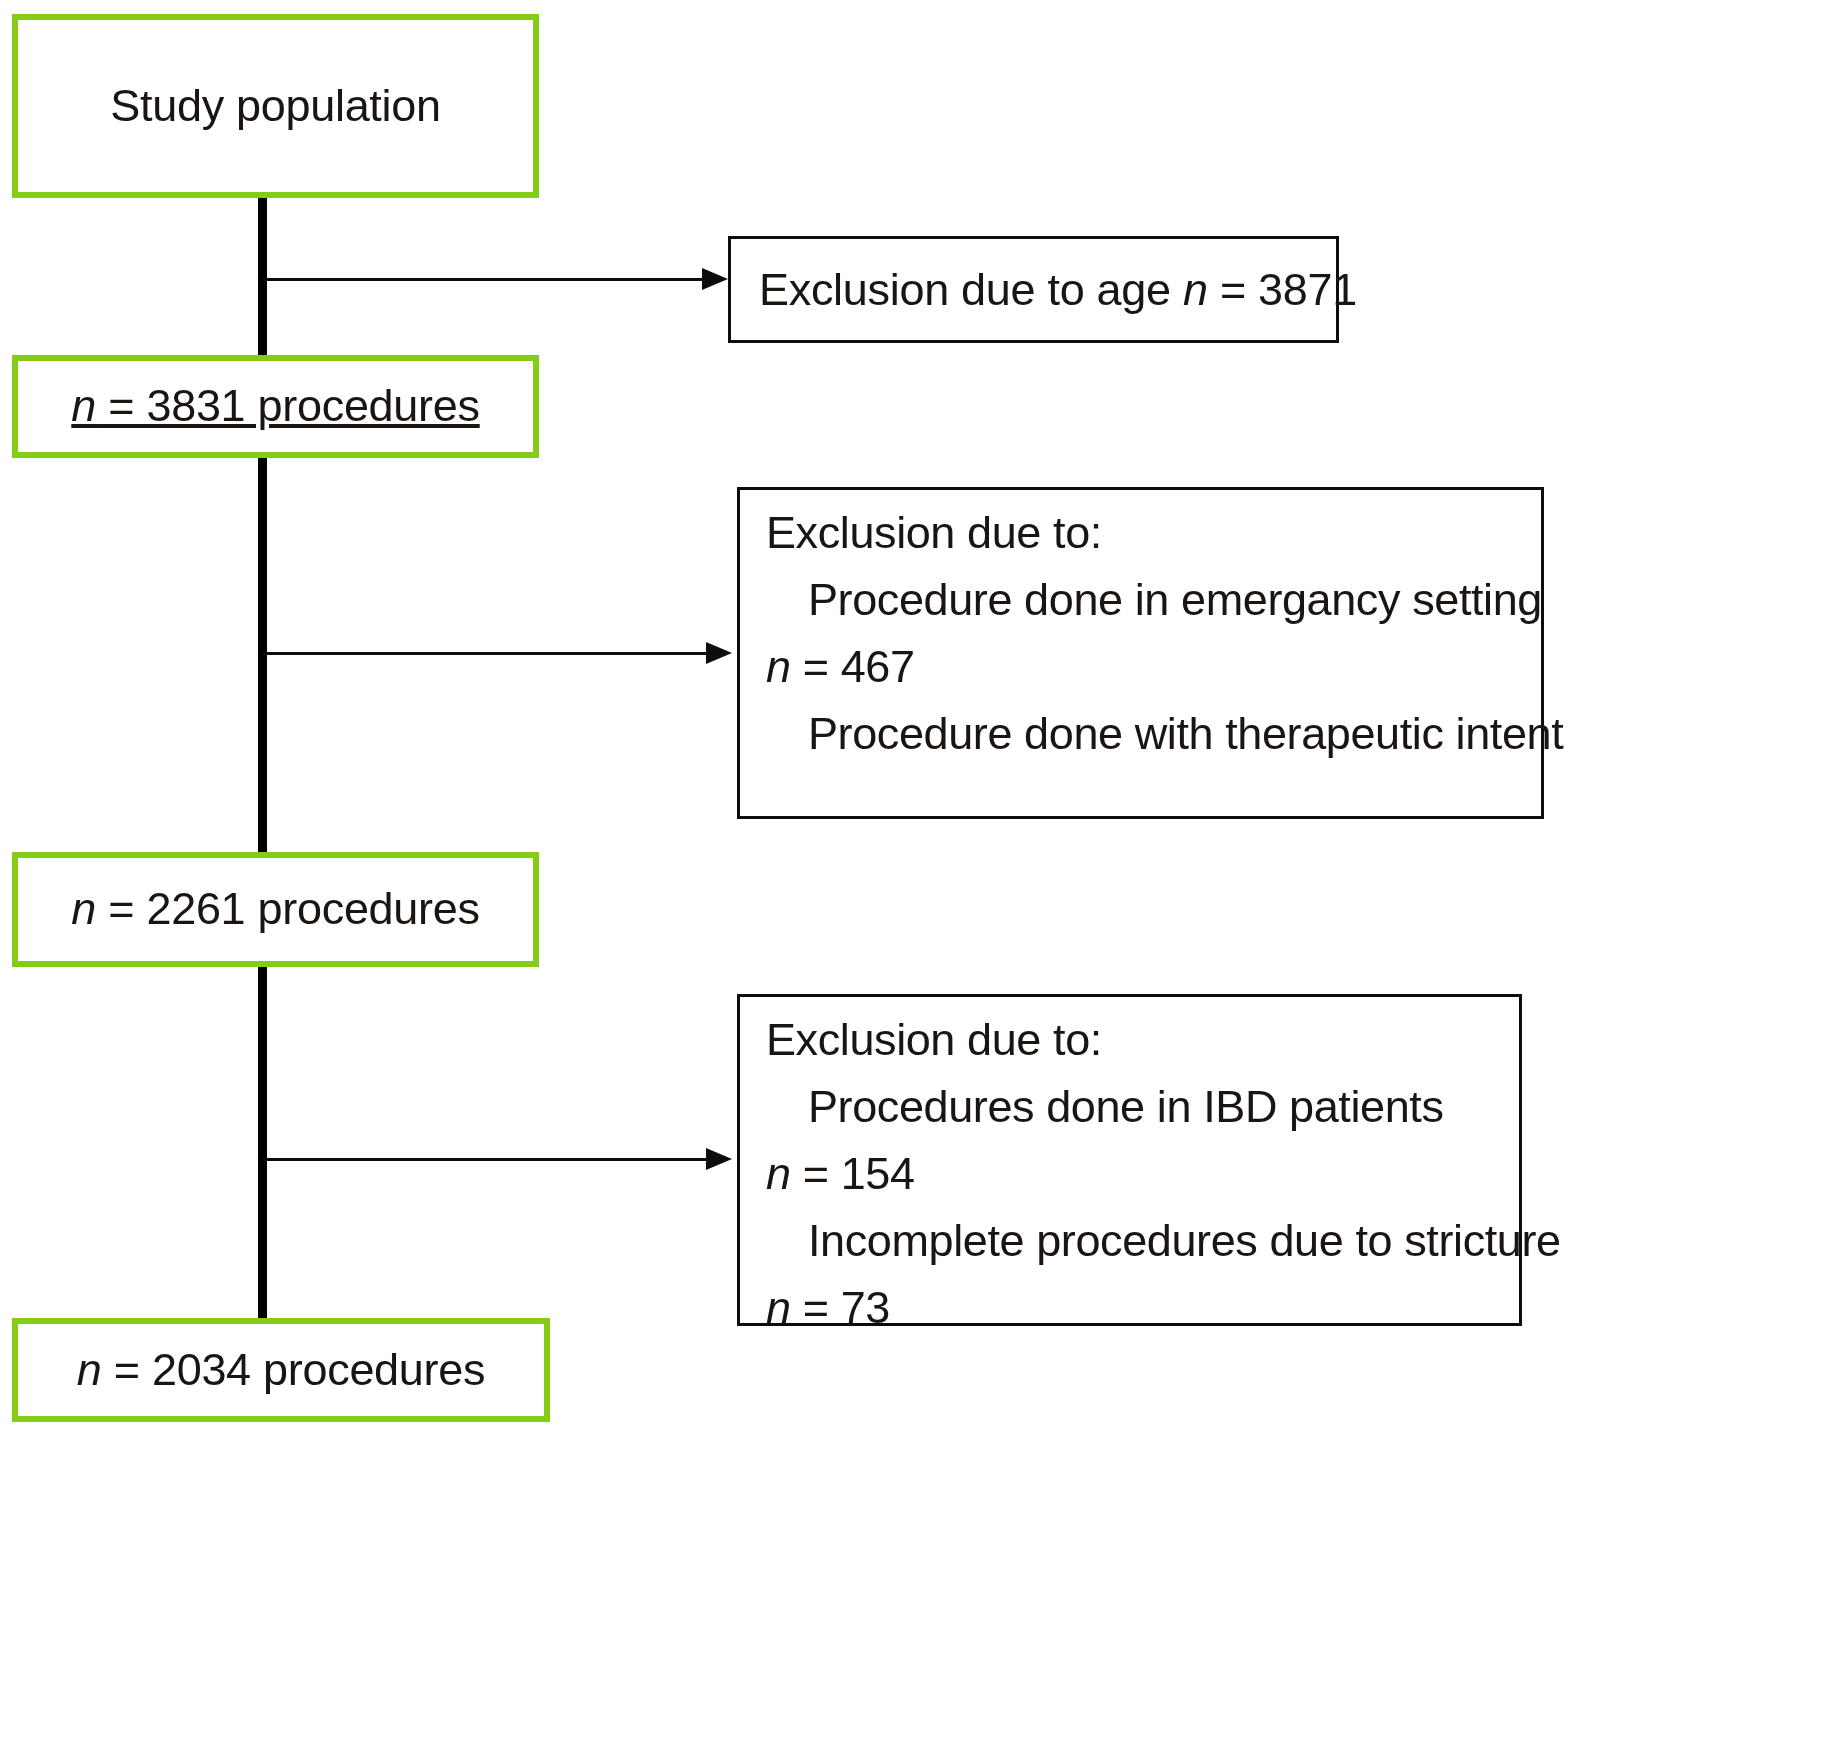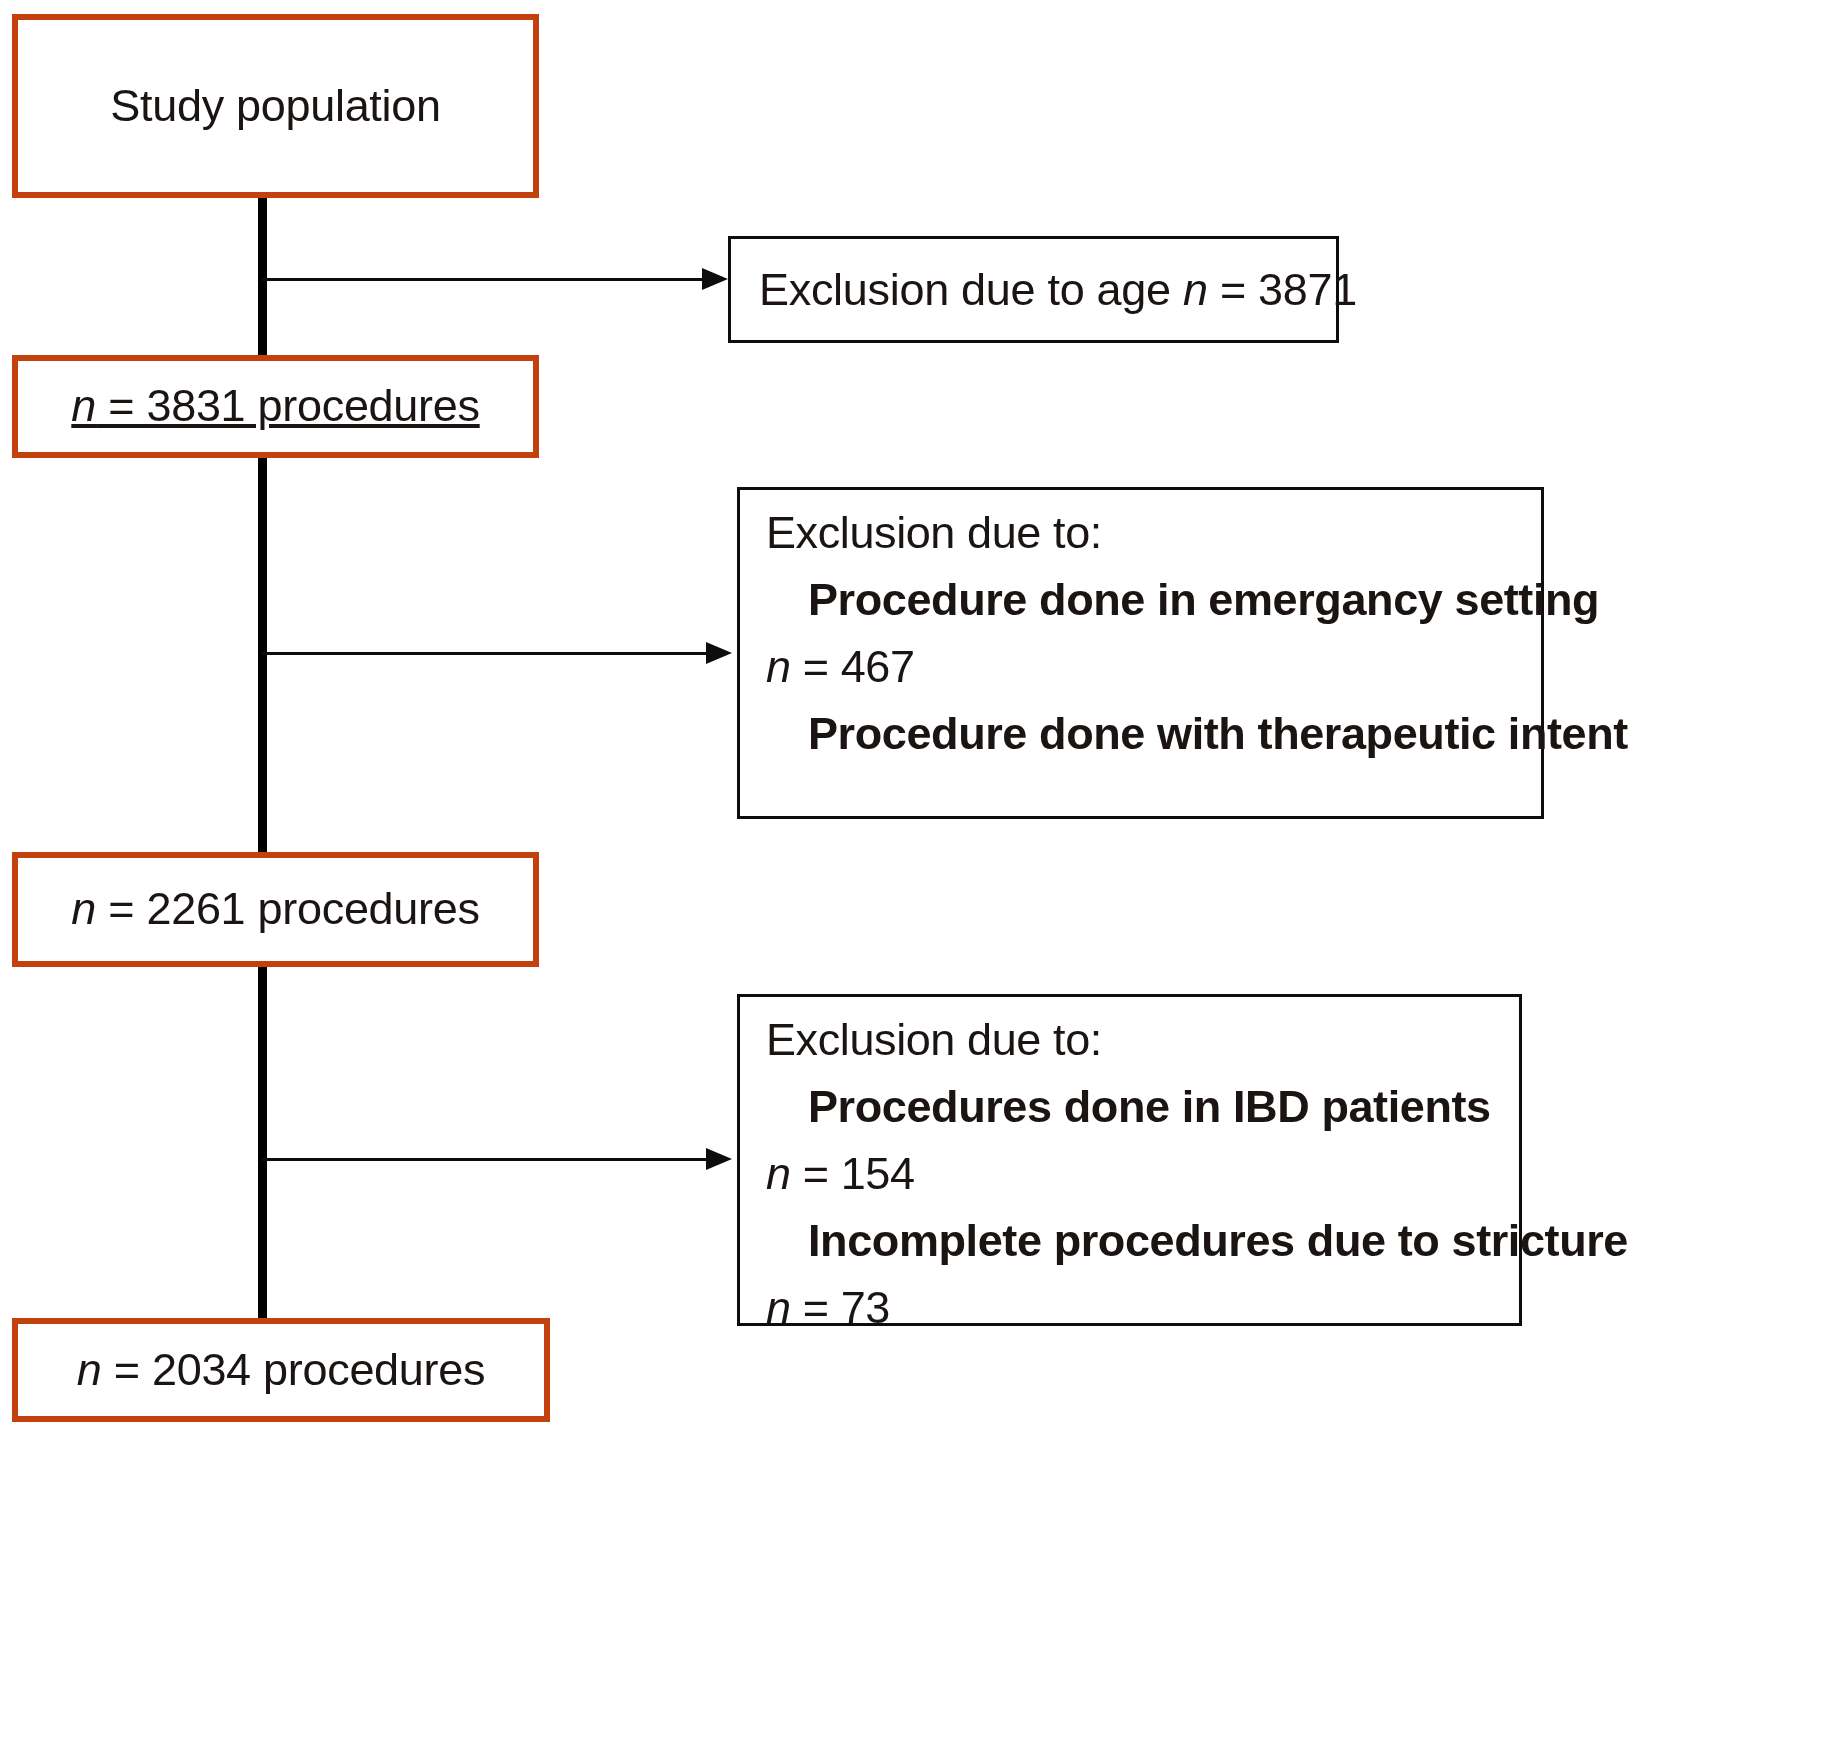"Study population" .box.primary { border: 6px solid #c2410c -> 6px solid #84cc16 }
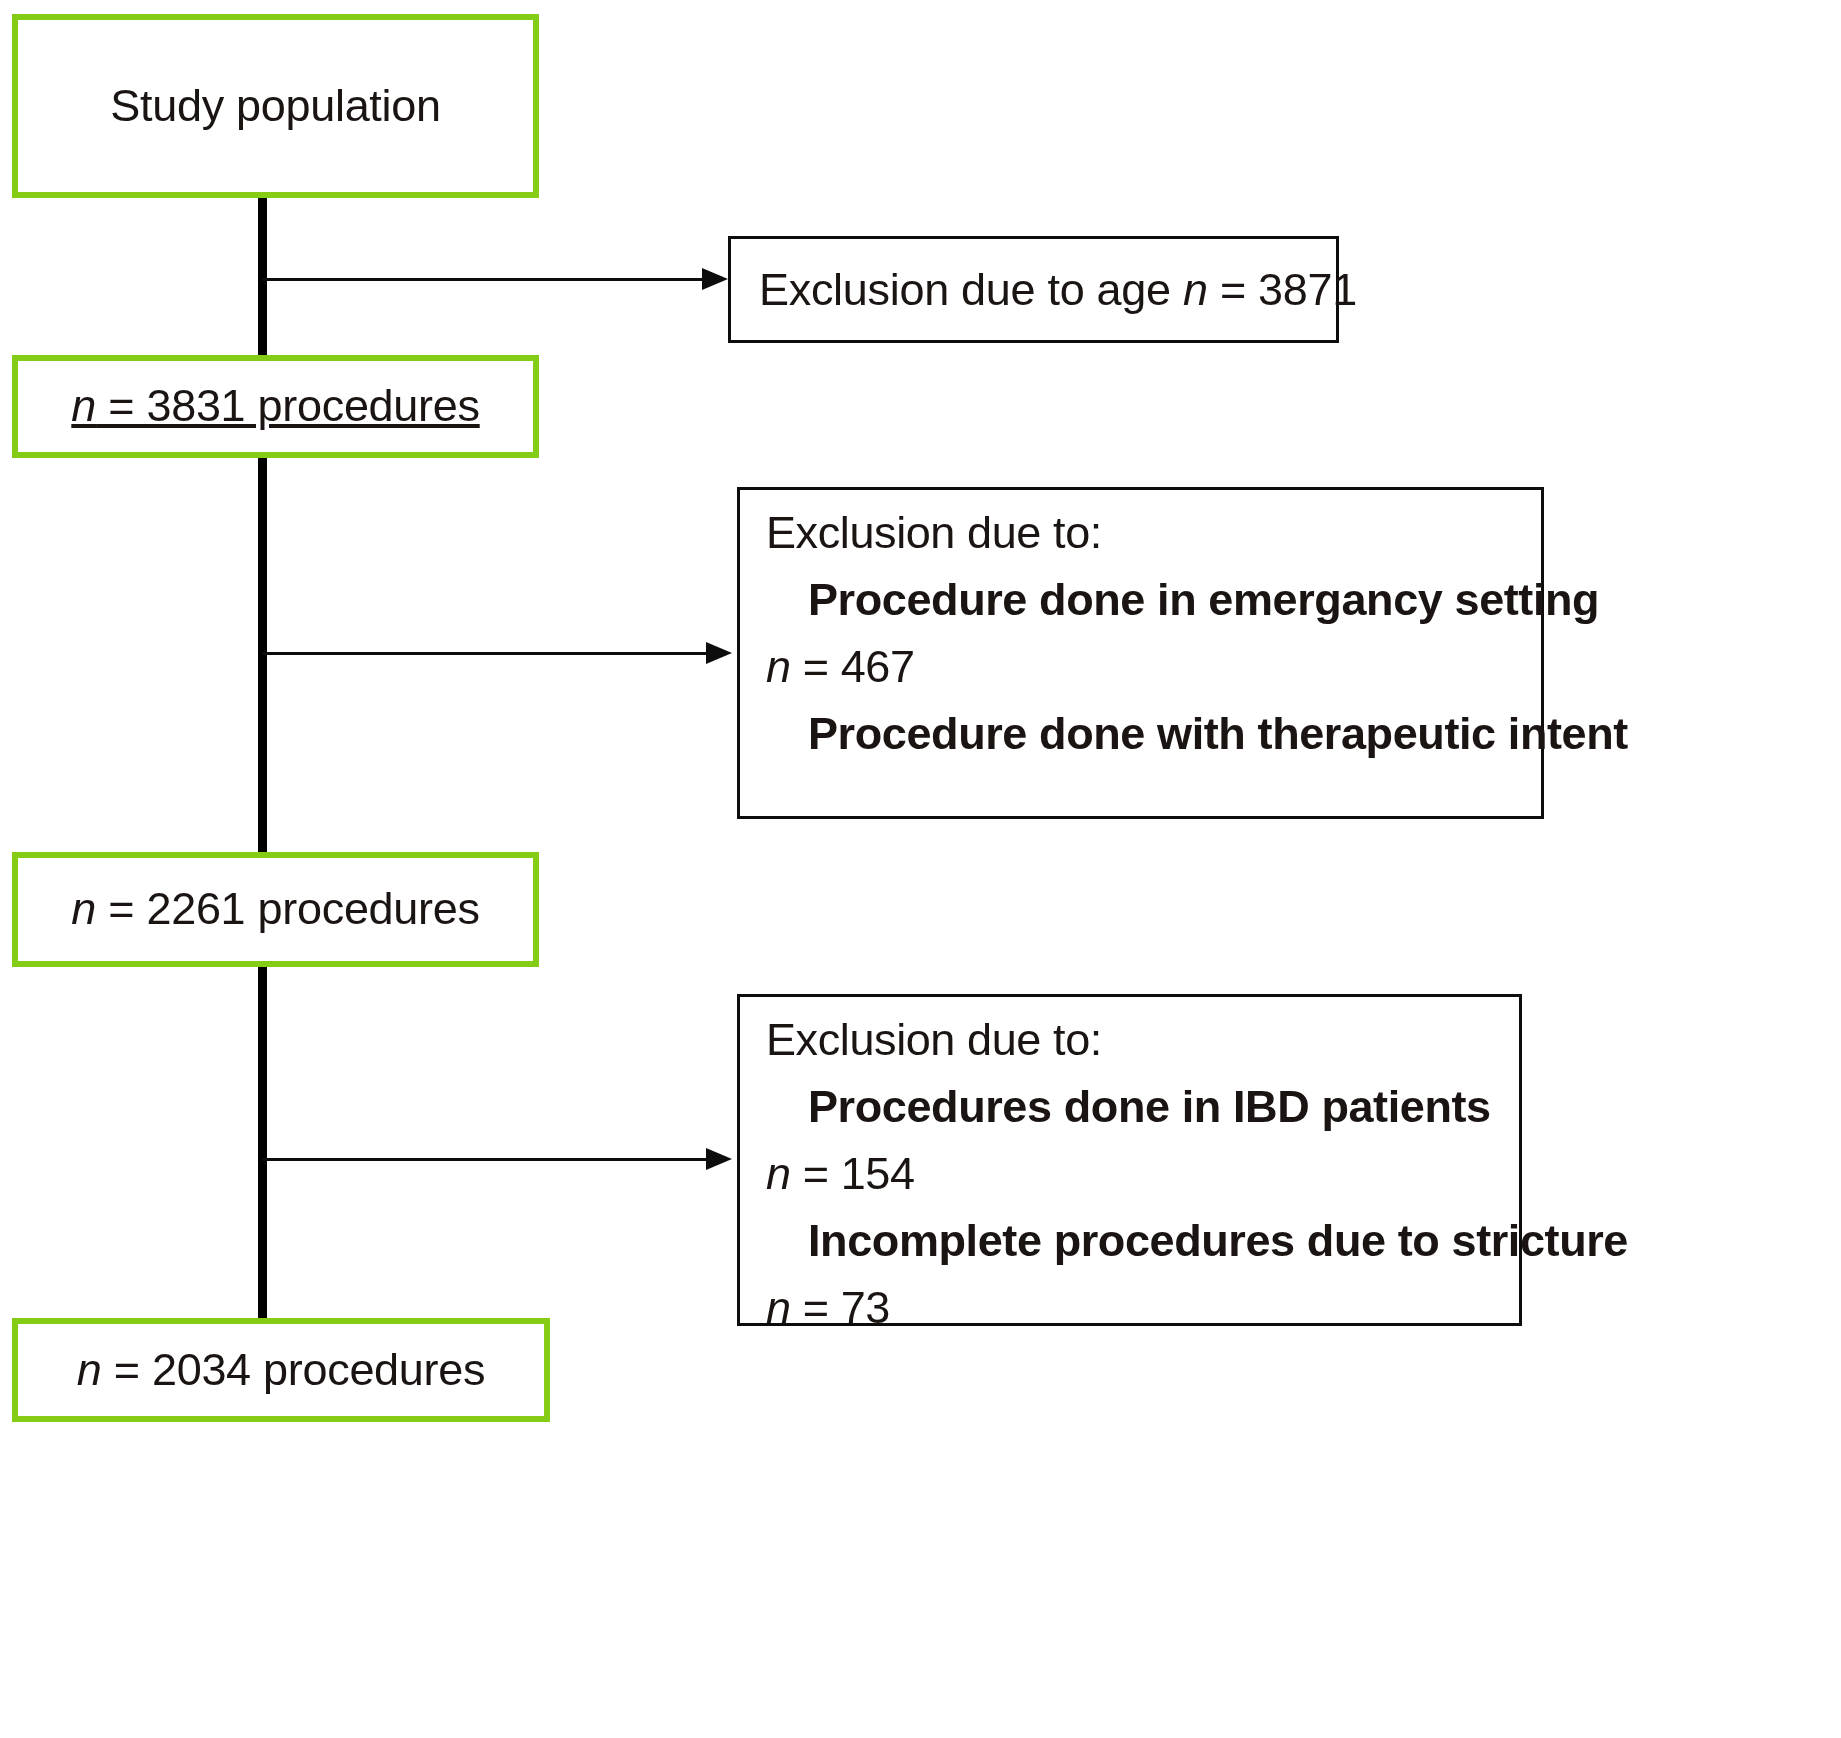"Procedure done in emergancy setting" .excl-line.indent { font-weight: bold -> none }
